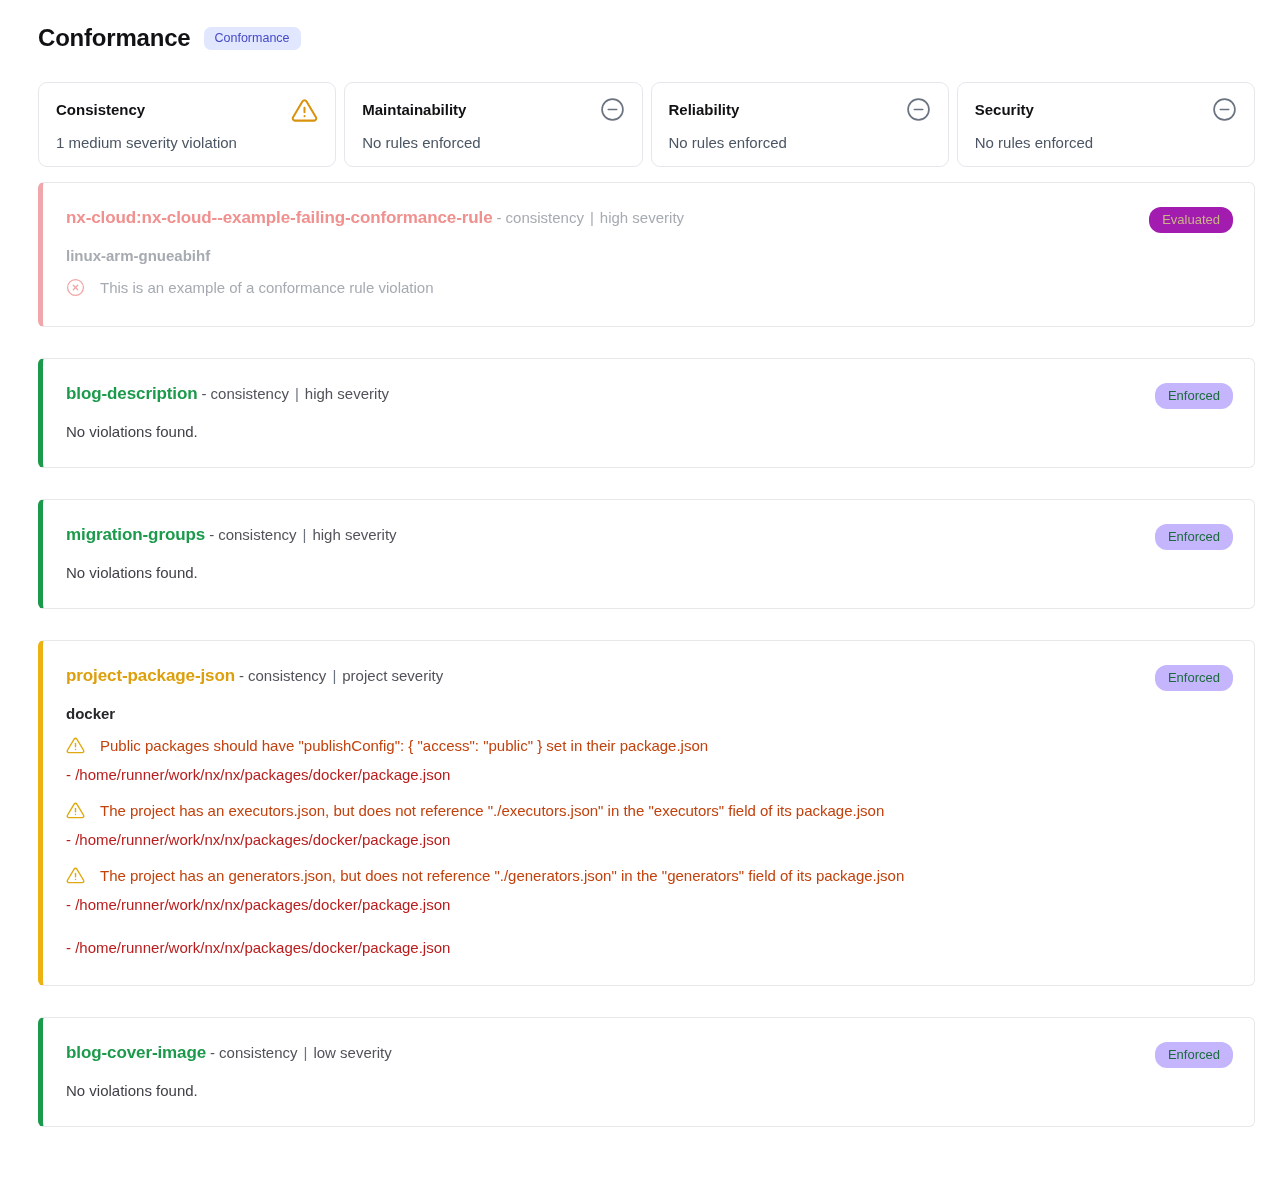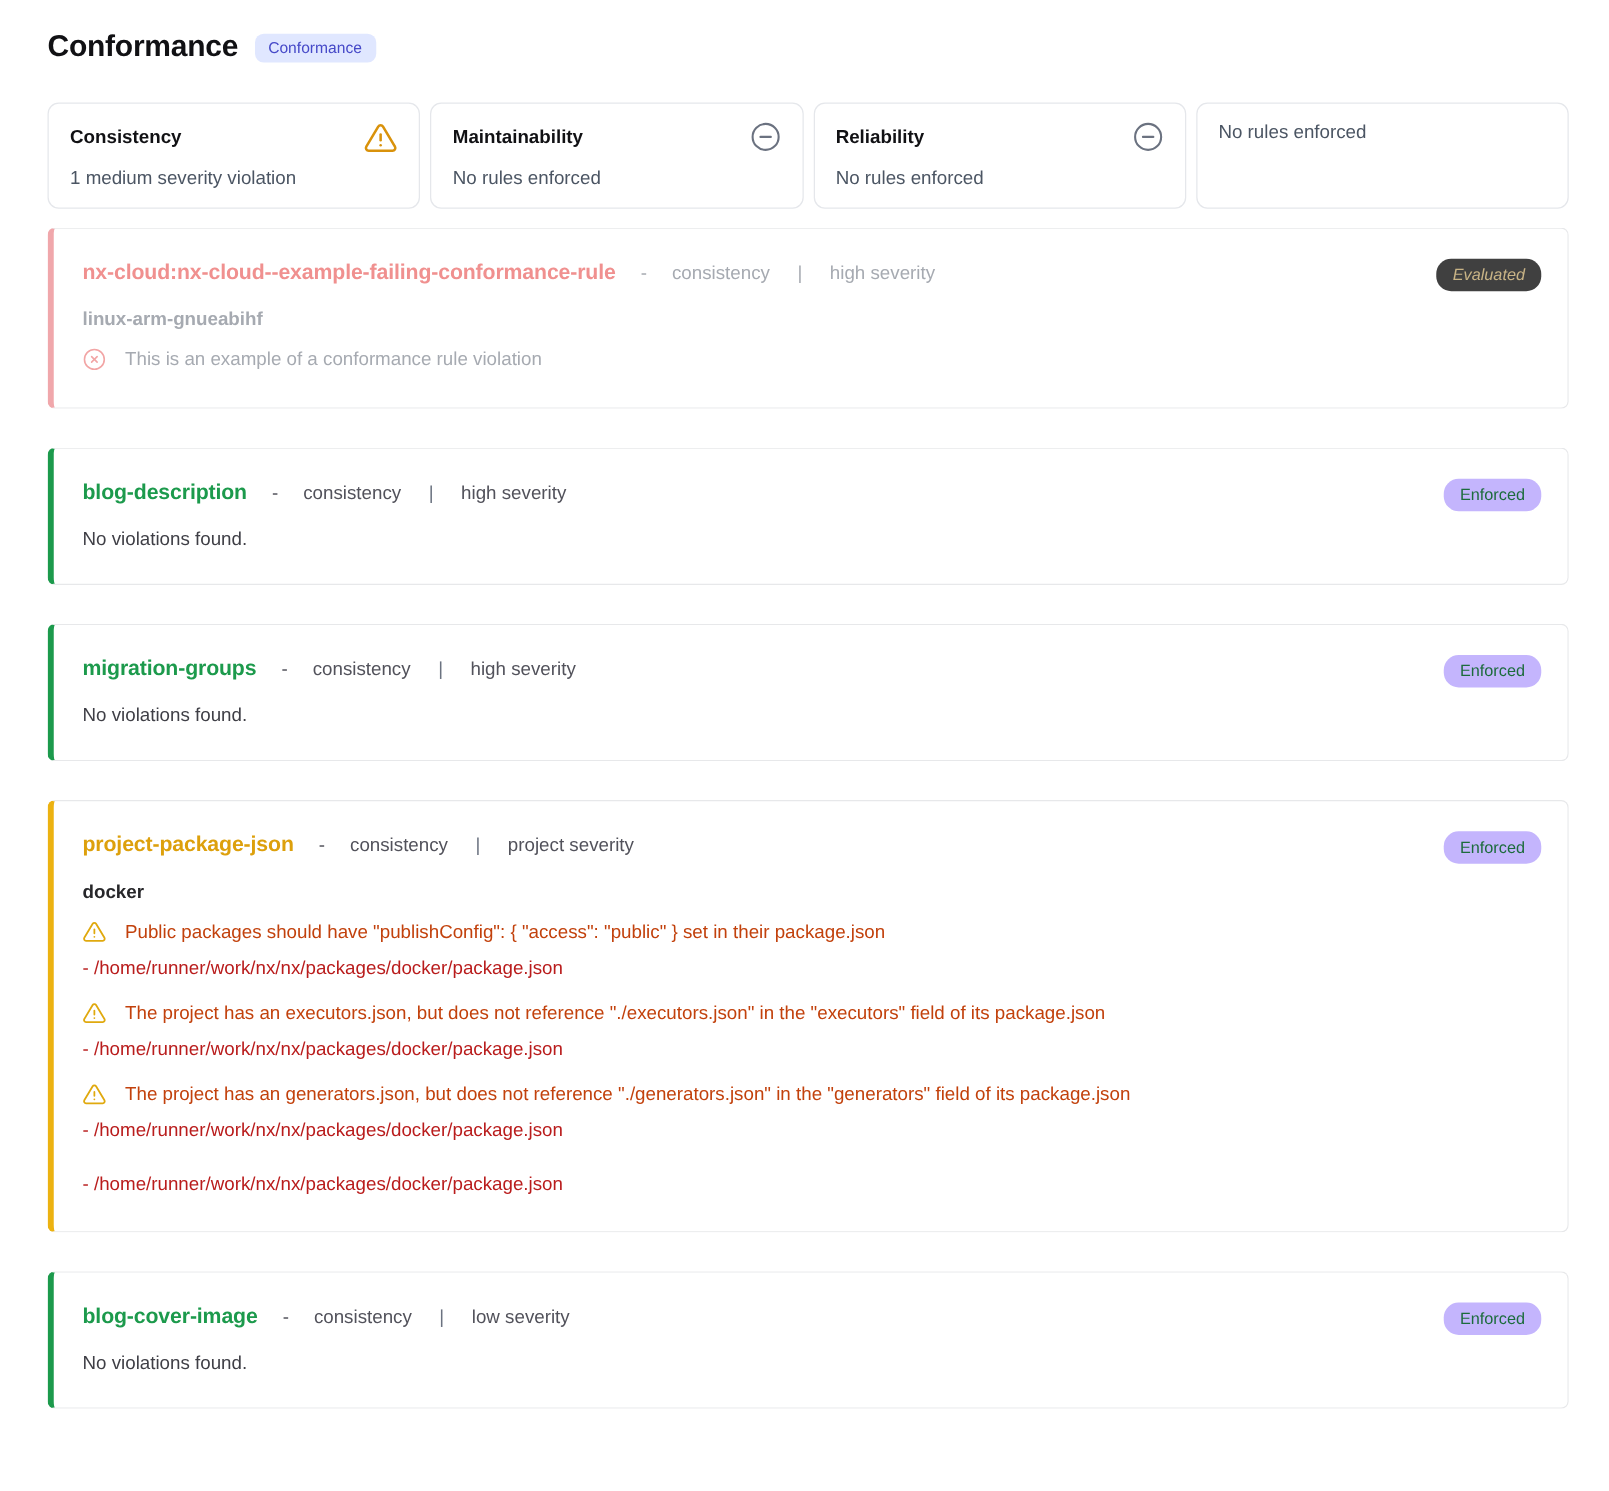"Security" div.summary-top { html: none -> <div> <span>Security</span> <span> <svg> <use></use> </svg> </span> </div> }
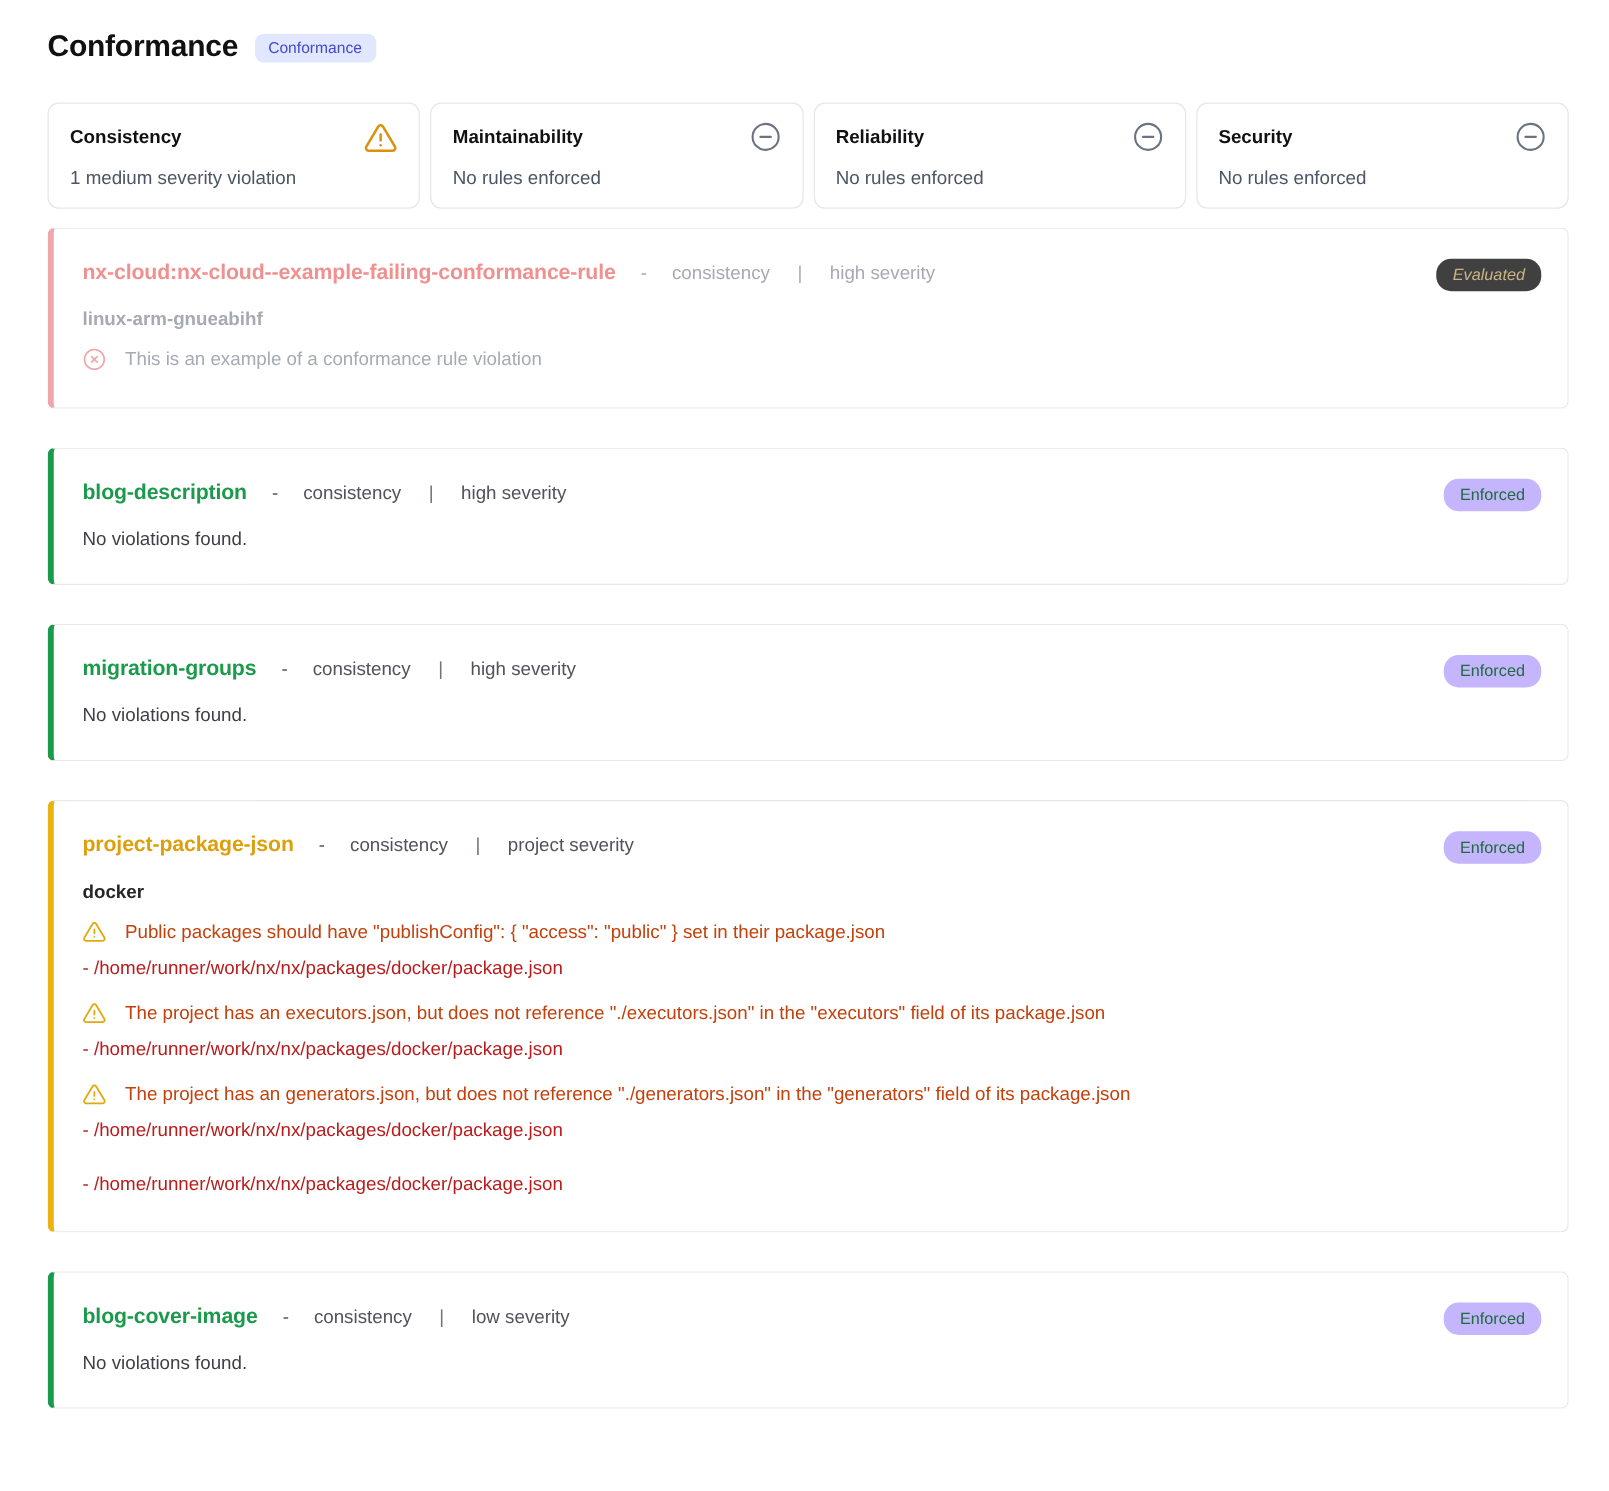"nx-cloud:nx-cloud--example-failing-confo" .rule-title-row { gap: 20px -> 4px }
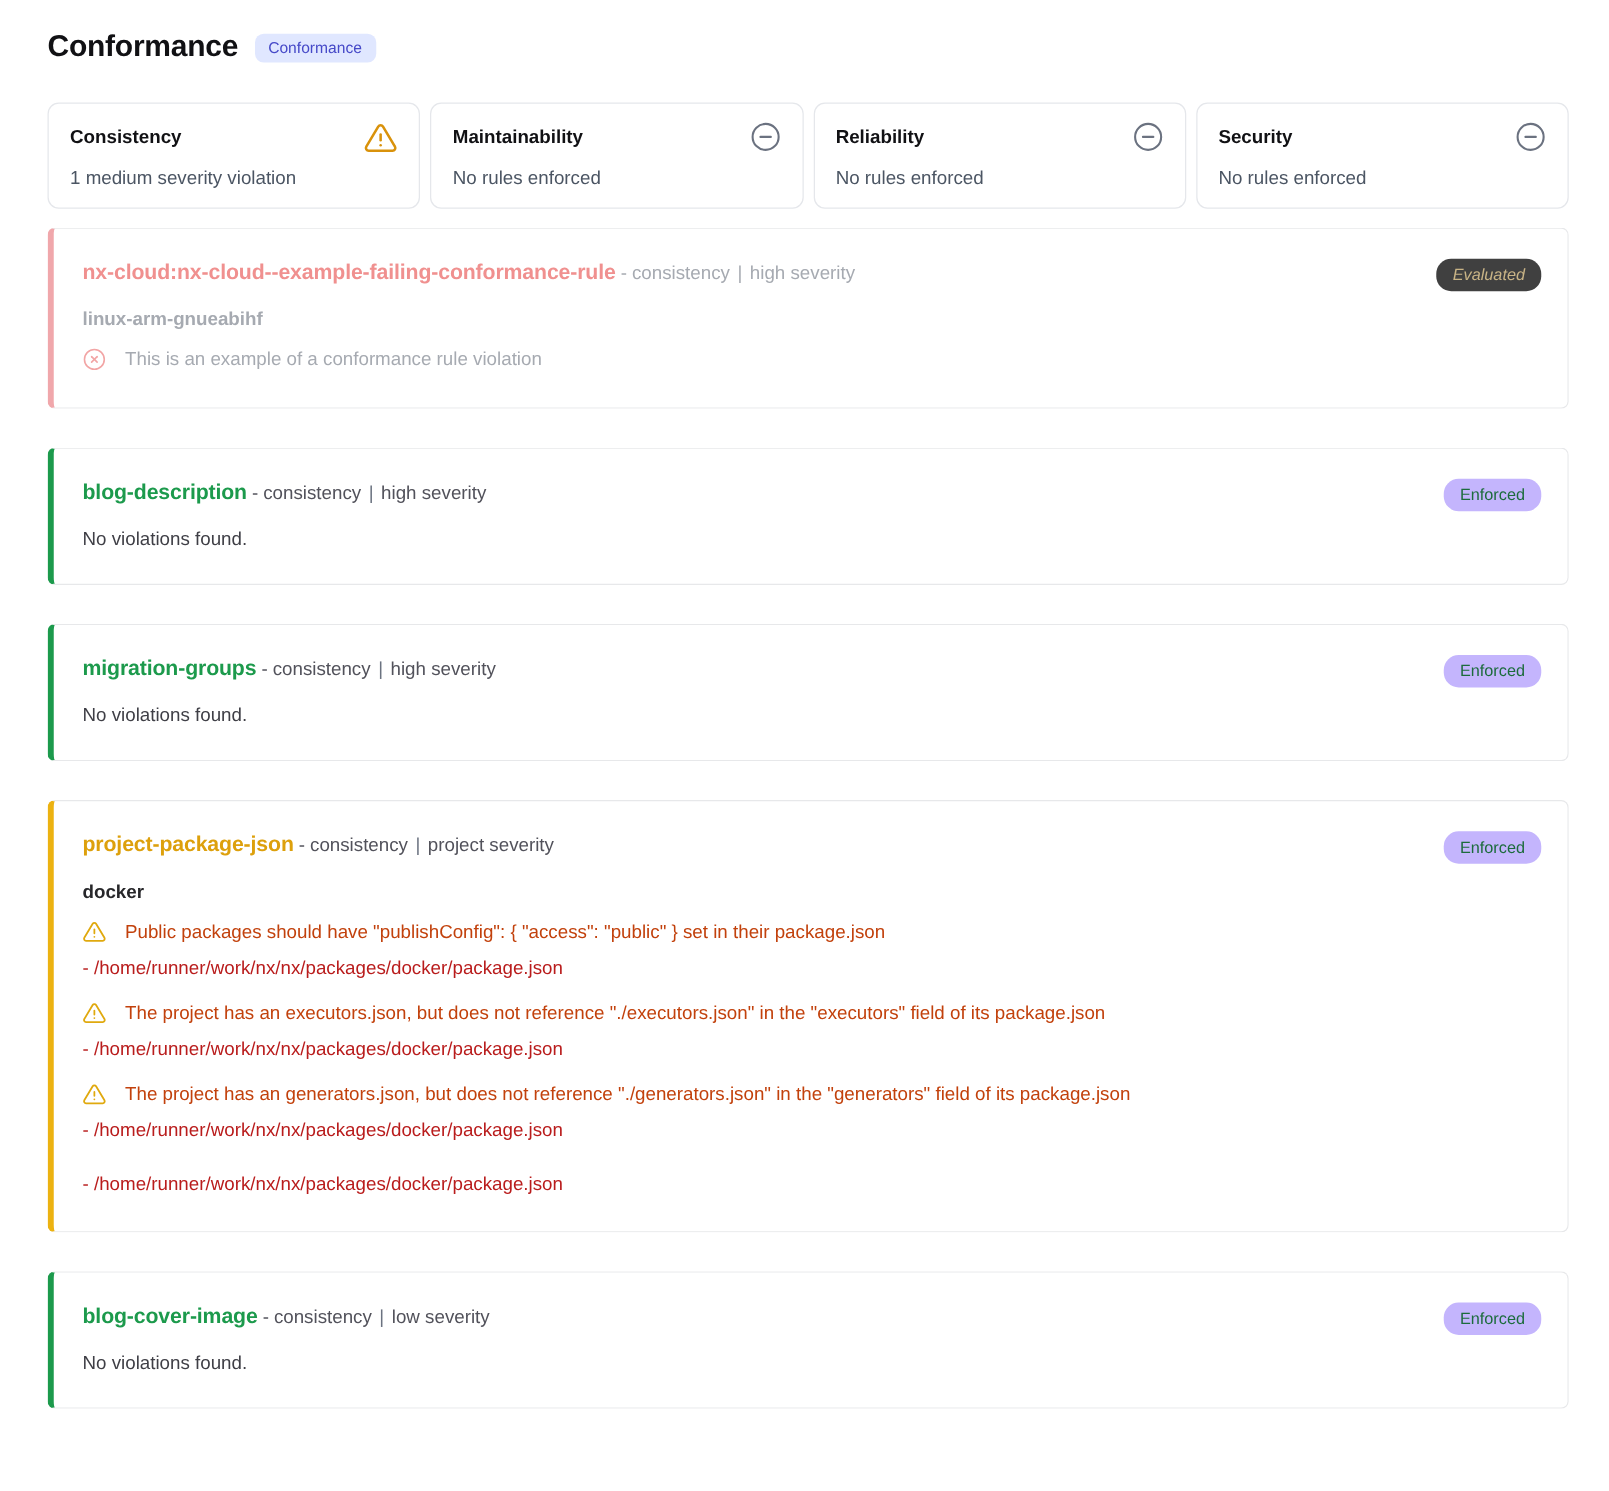"Evaluated" .status-badge.evaluated { background: #404040 -> #a21caf; font-style: italic -> none }
